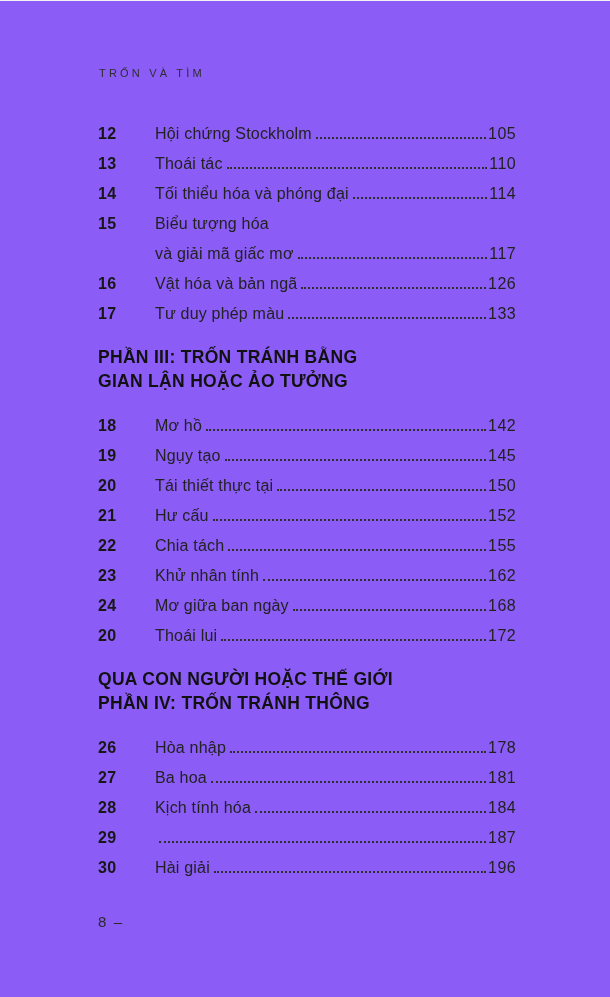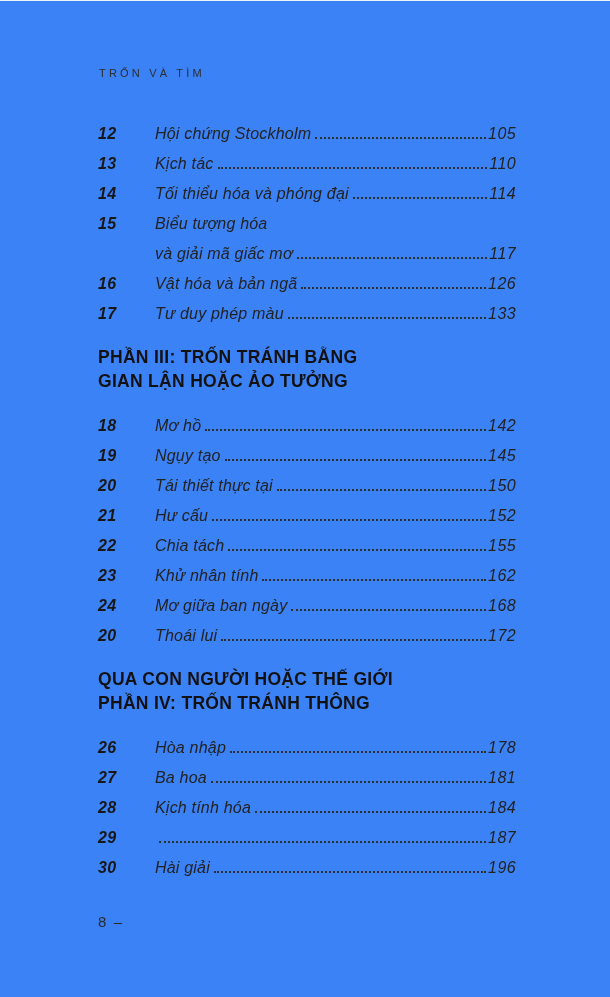"TRỐN VÀ TÌM" .page { background: #3b82f6 -> #8b5cf6 }
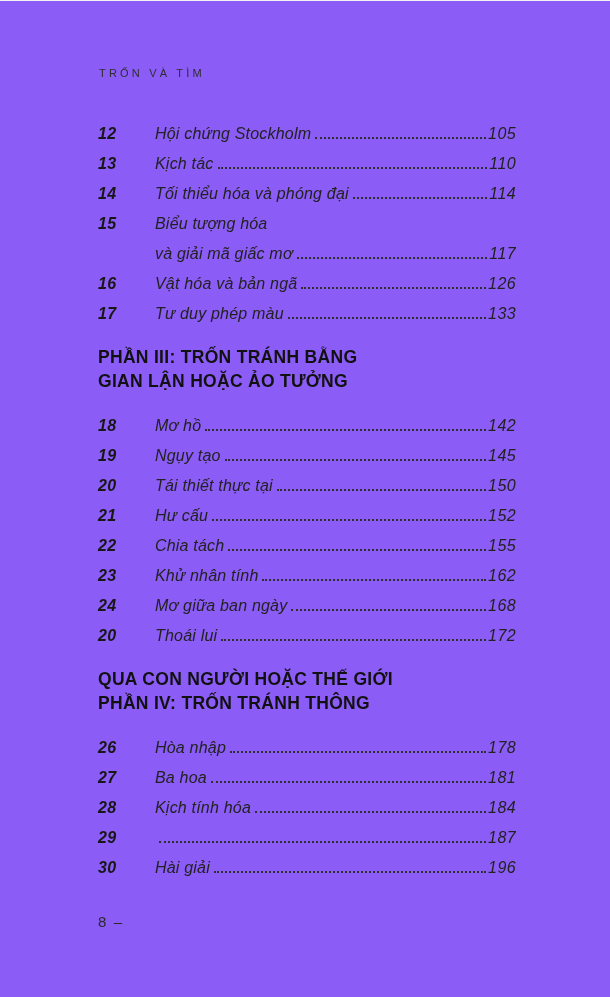"12" .entry { font-style: italic -> none }
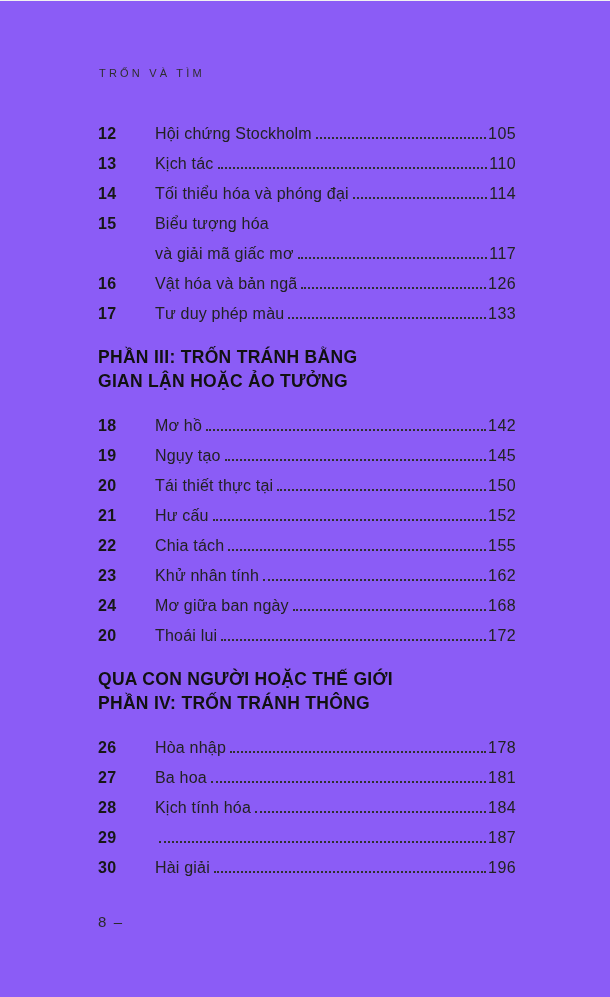"Kịch tác" span.title { text: Kịch -> Thoái }
